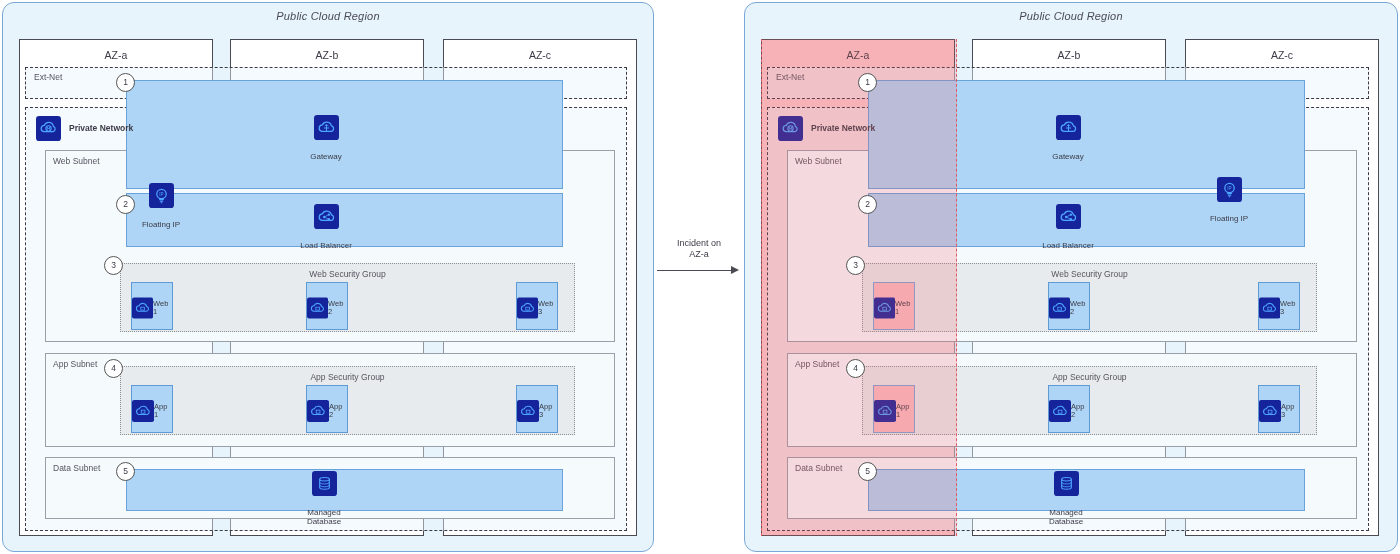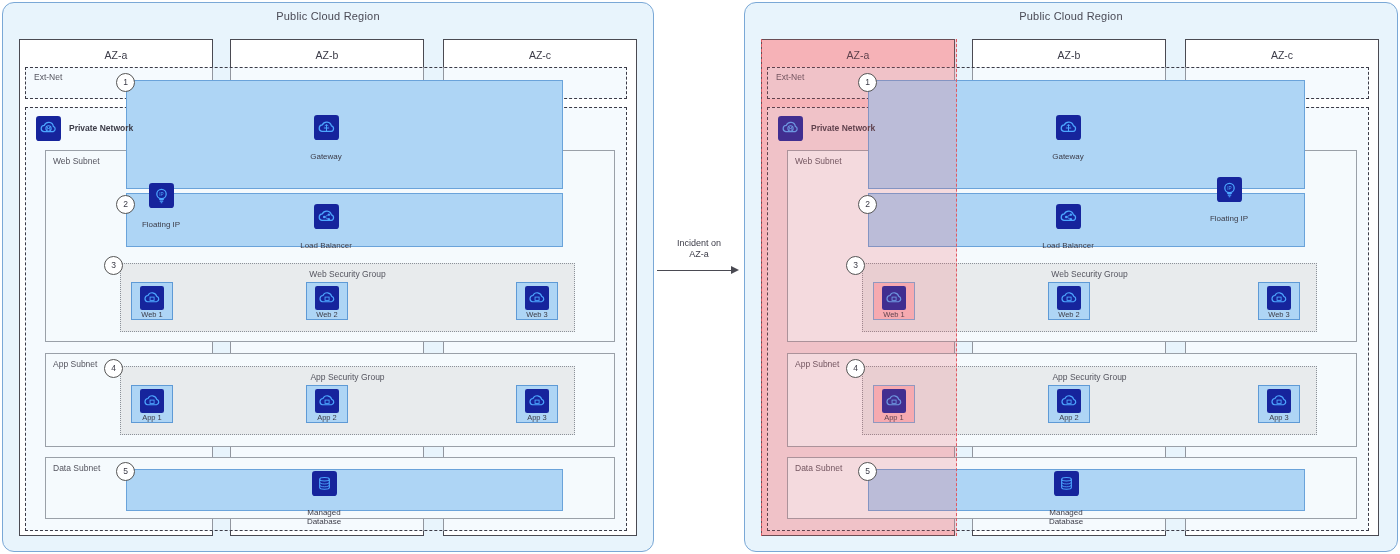"Public Cloud Region" .region-title { font-style: none -> italic }
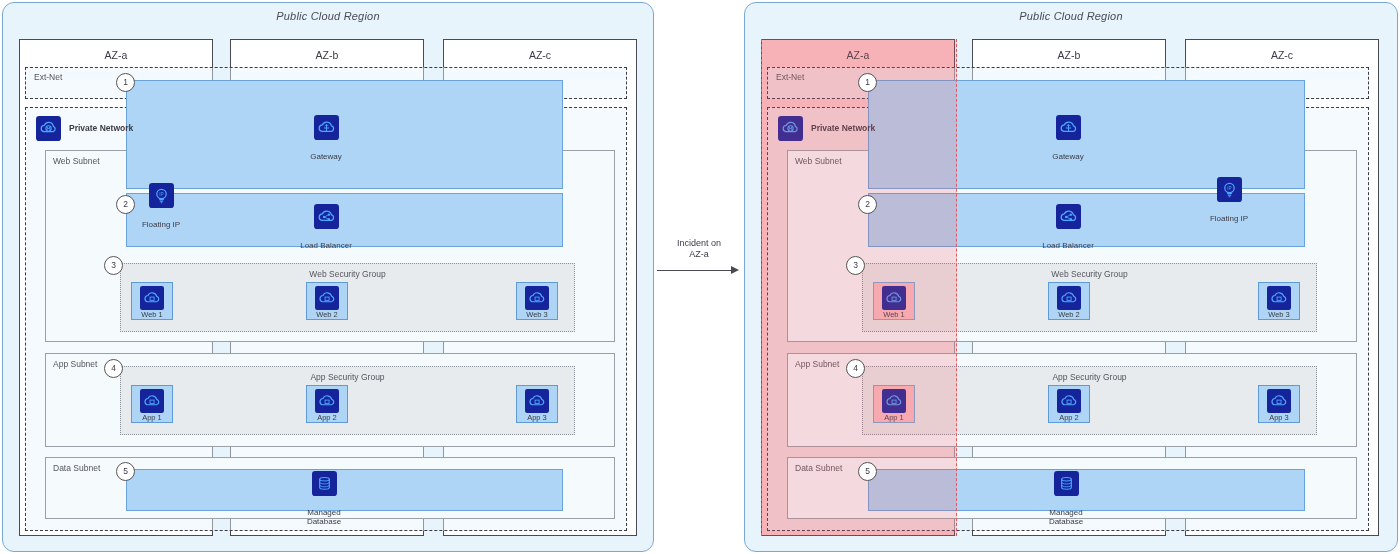"Web 1" .node { flex-direction: column -> row; height: 38px -> 48px }
